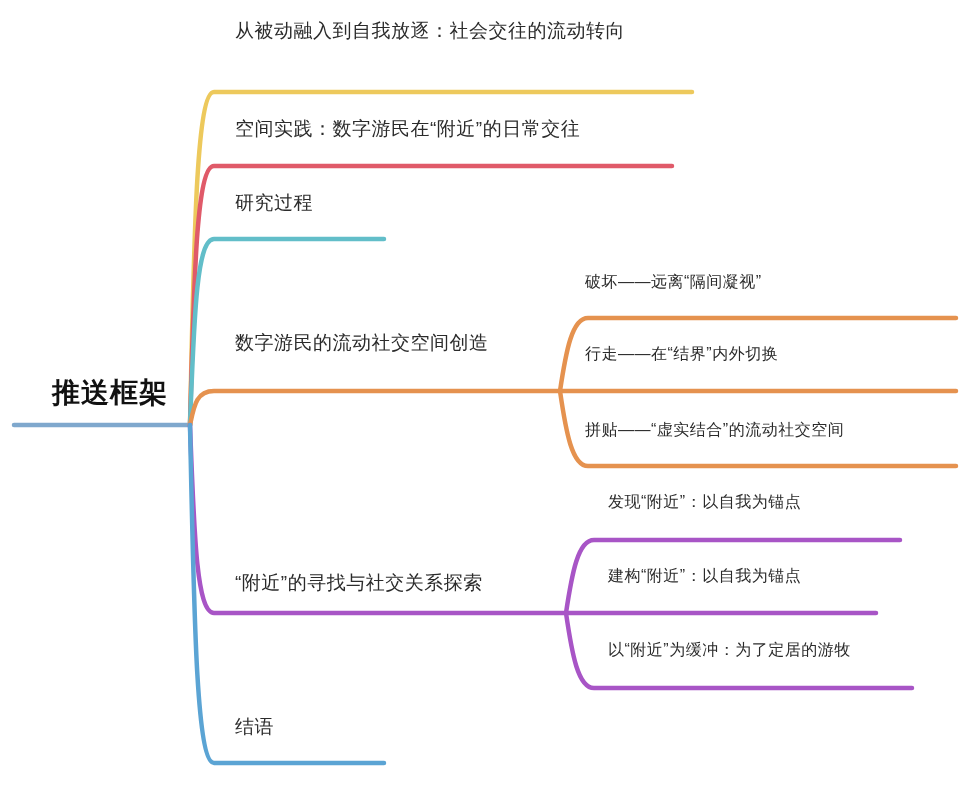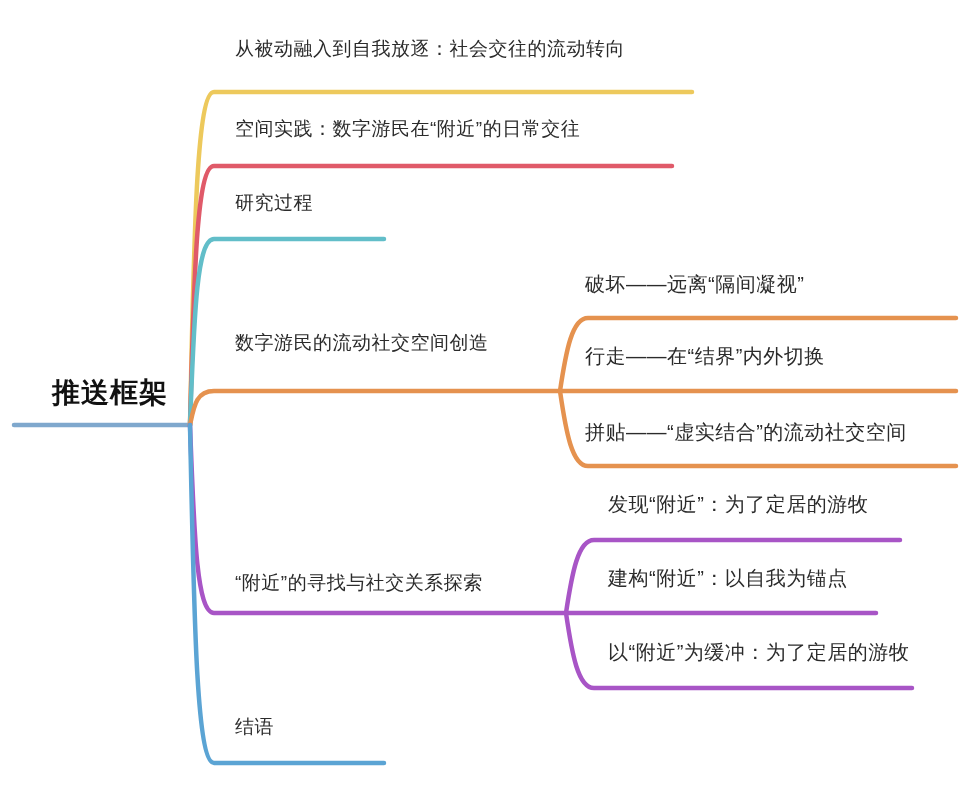"从被动融入到自我放逐：社会交往的流动转向" div.node-label { top: 38px -> 20px }
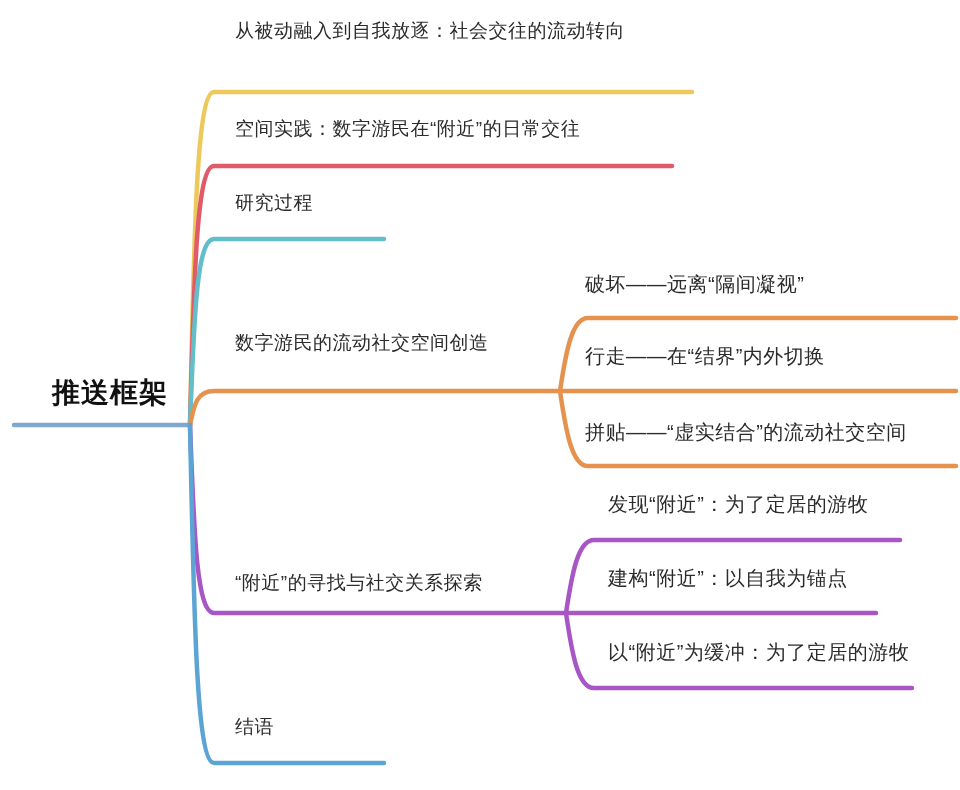"破坏——远离“隔间凝视”" .sub-label { font-size: 20px -> 16px }
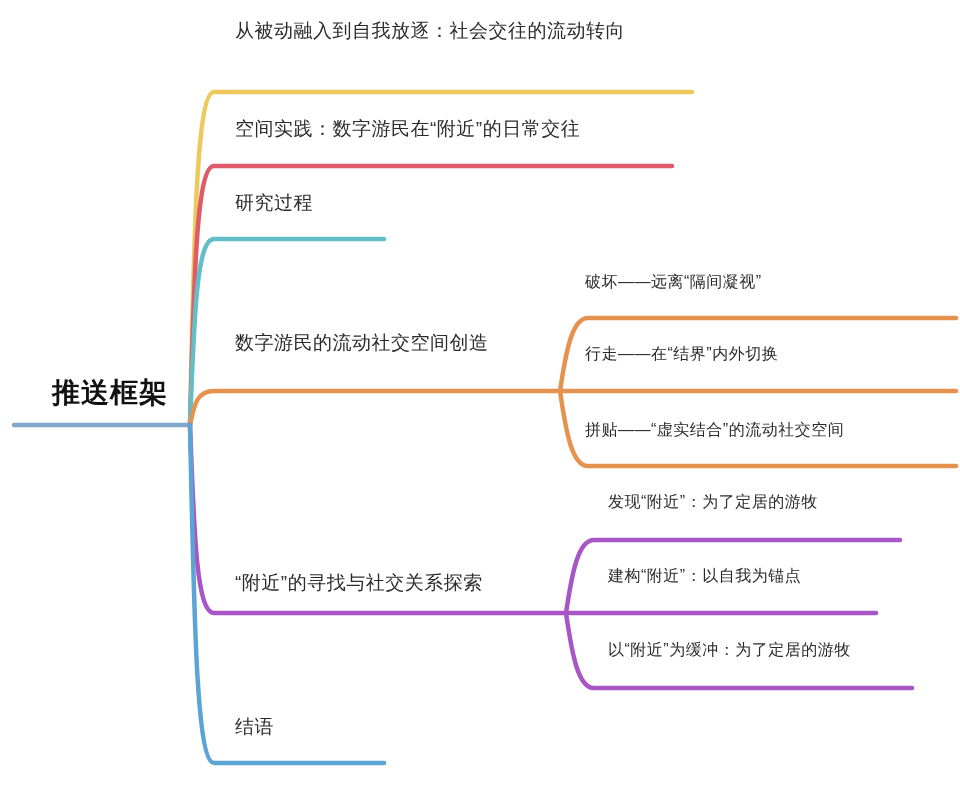"发现“附近”：为了定居的游牧" div.node-label { text: 为了定居的游牧 -> 以自我为锚点 }
